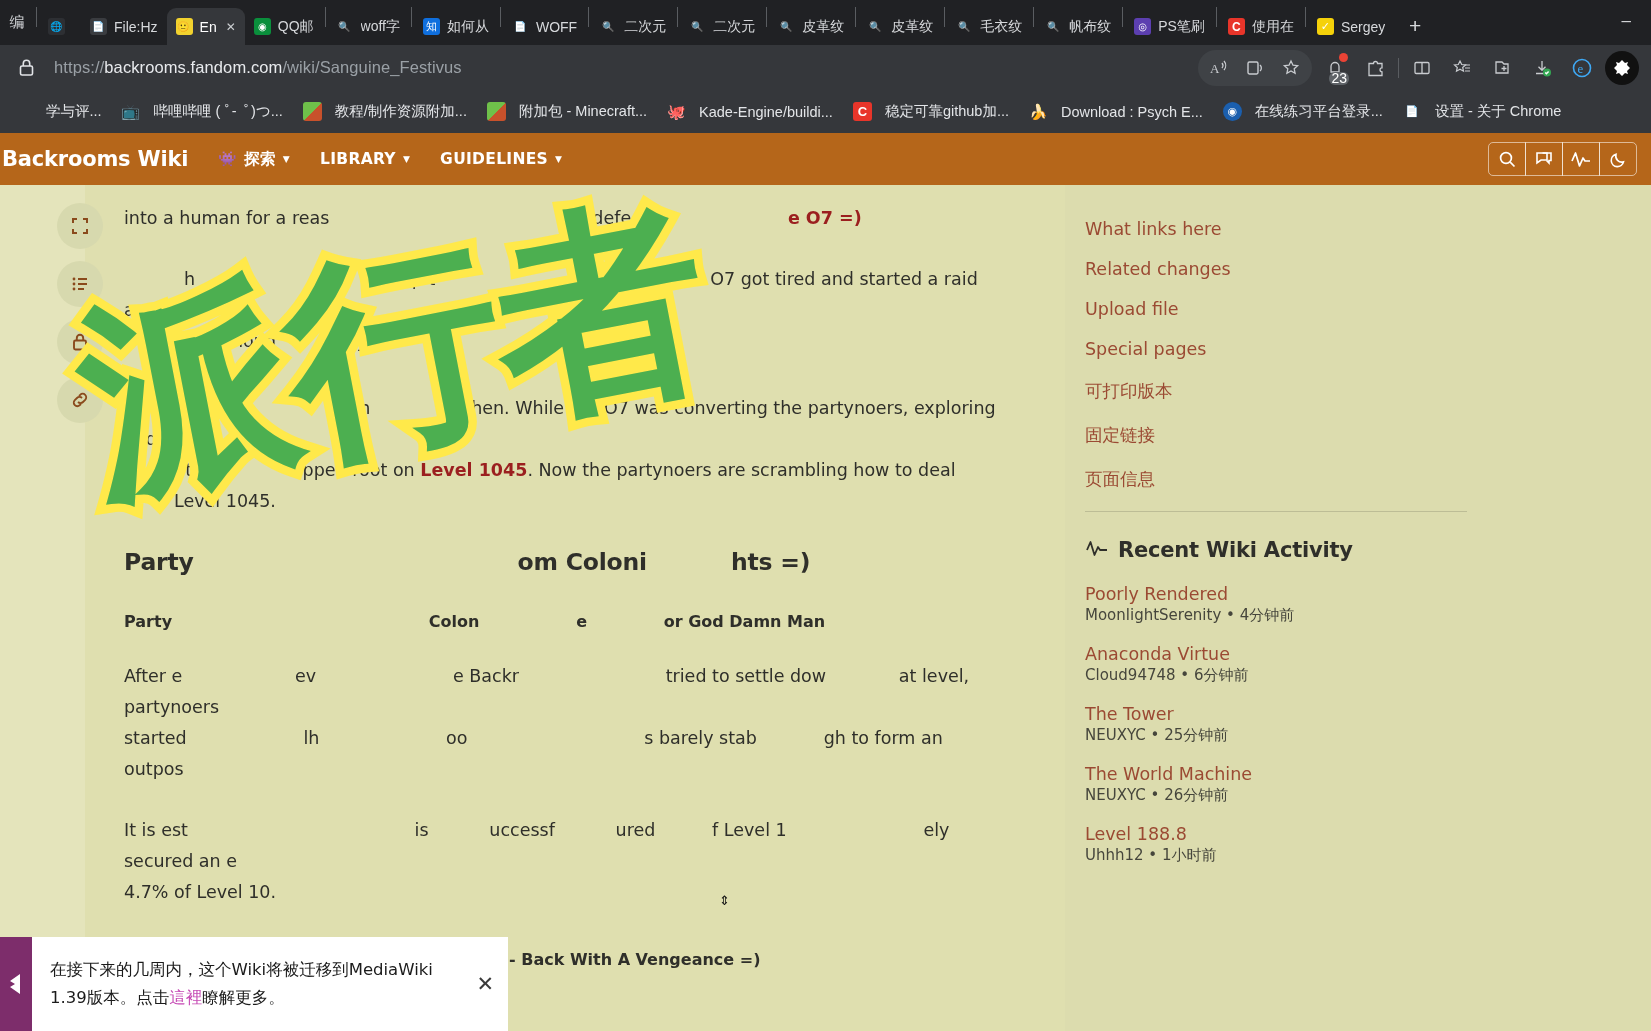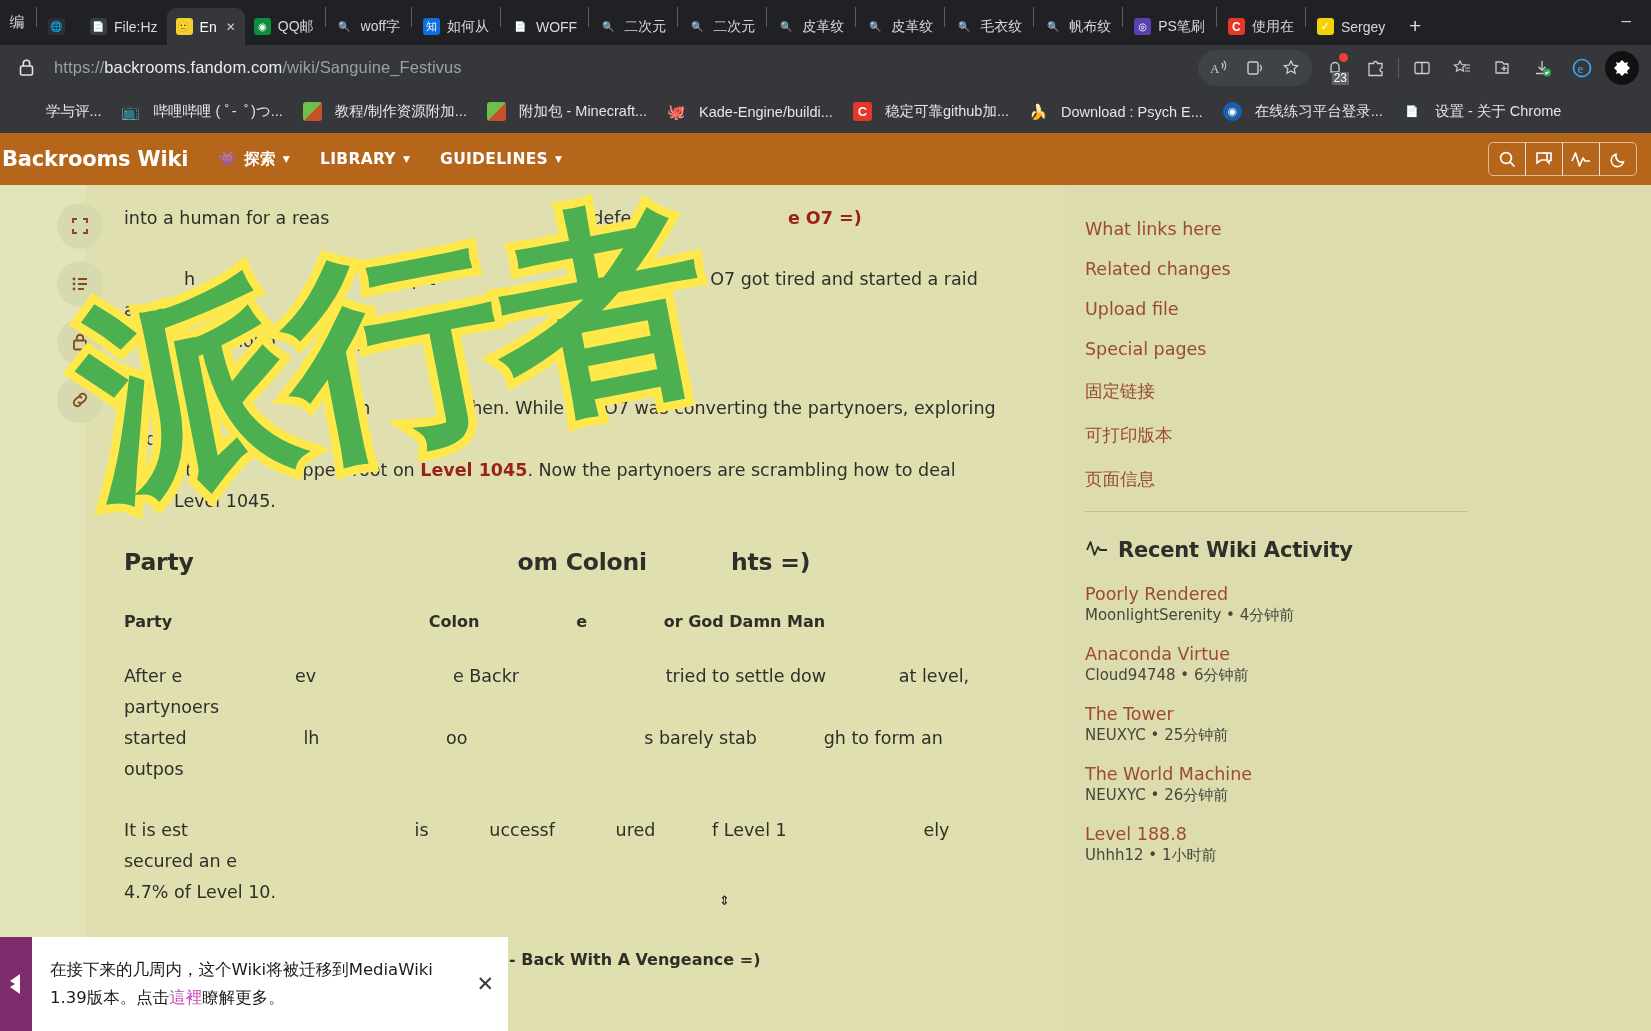"23" .badge-count { border-radius: 1px -> 6px; font-size: 12px -> 14px }
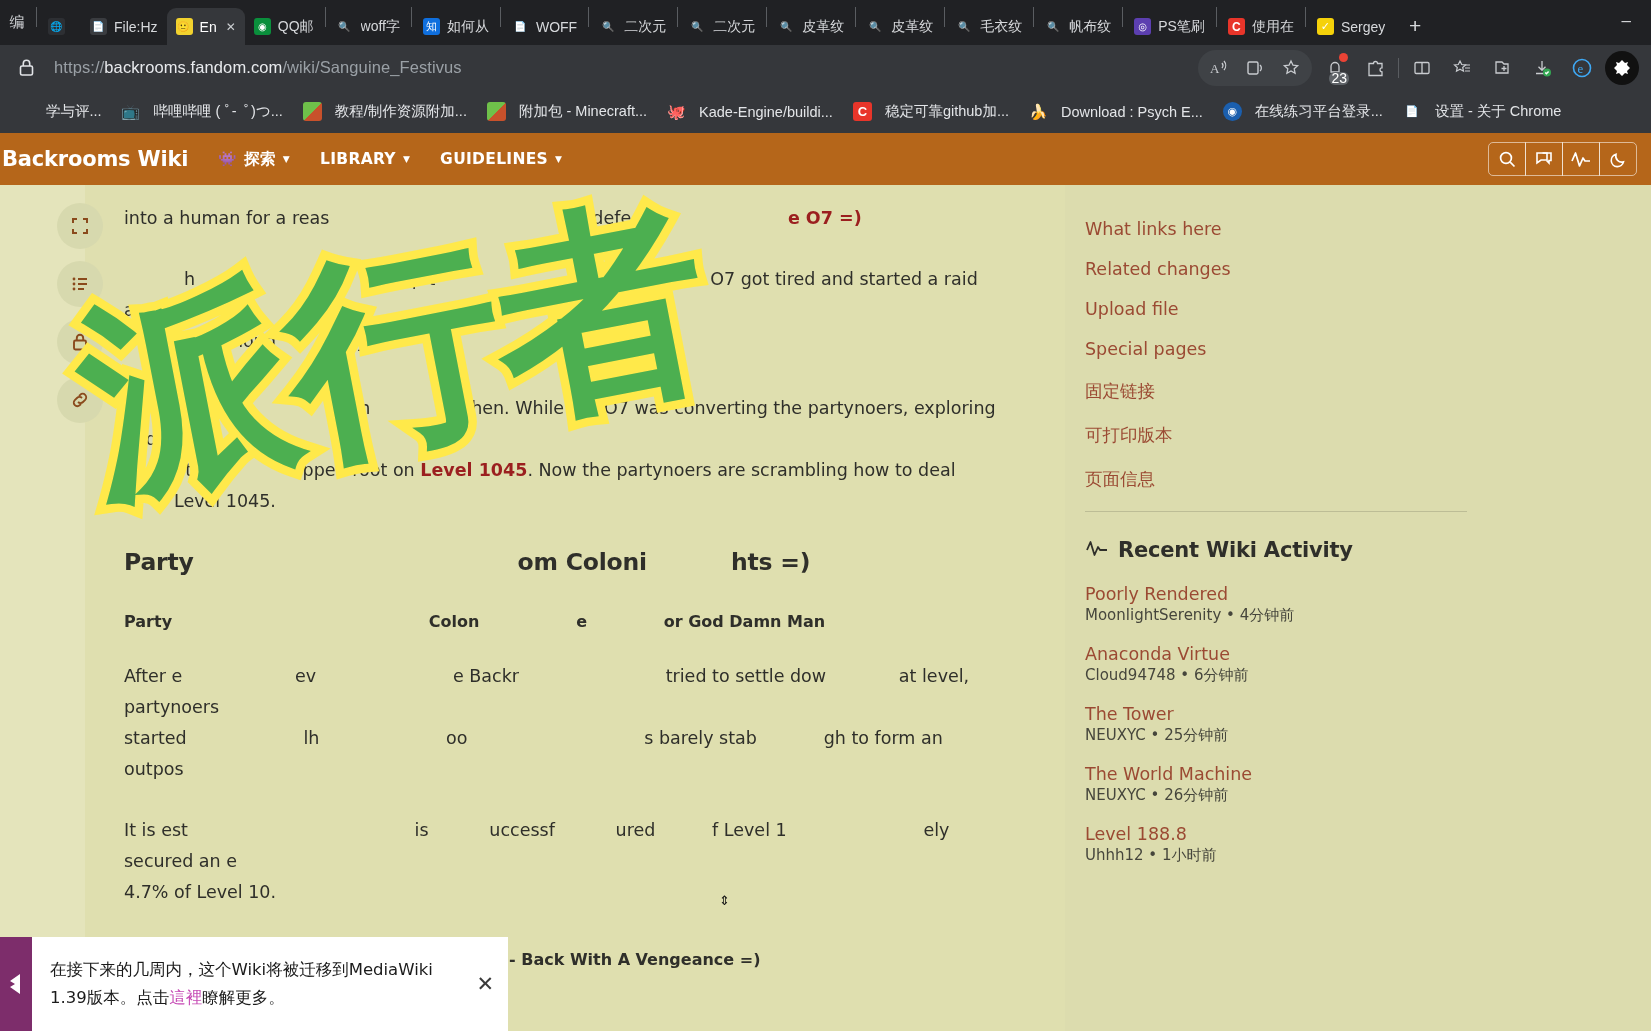"固定链接" a.ptlink { order: before "可打印版本" -> after "可打印版本" }
